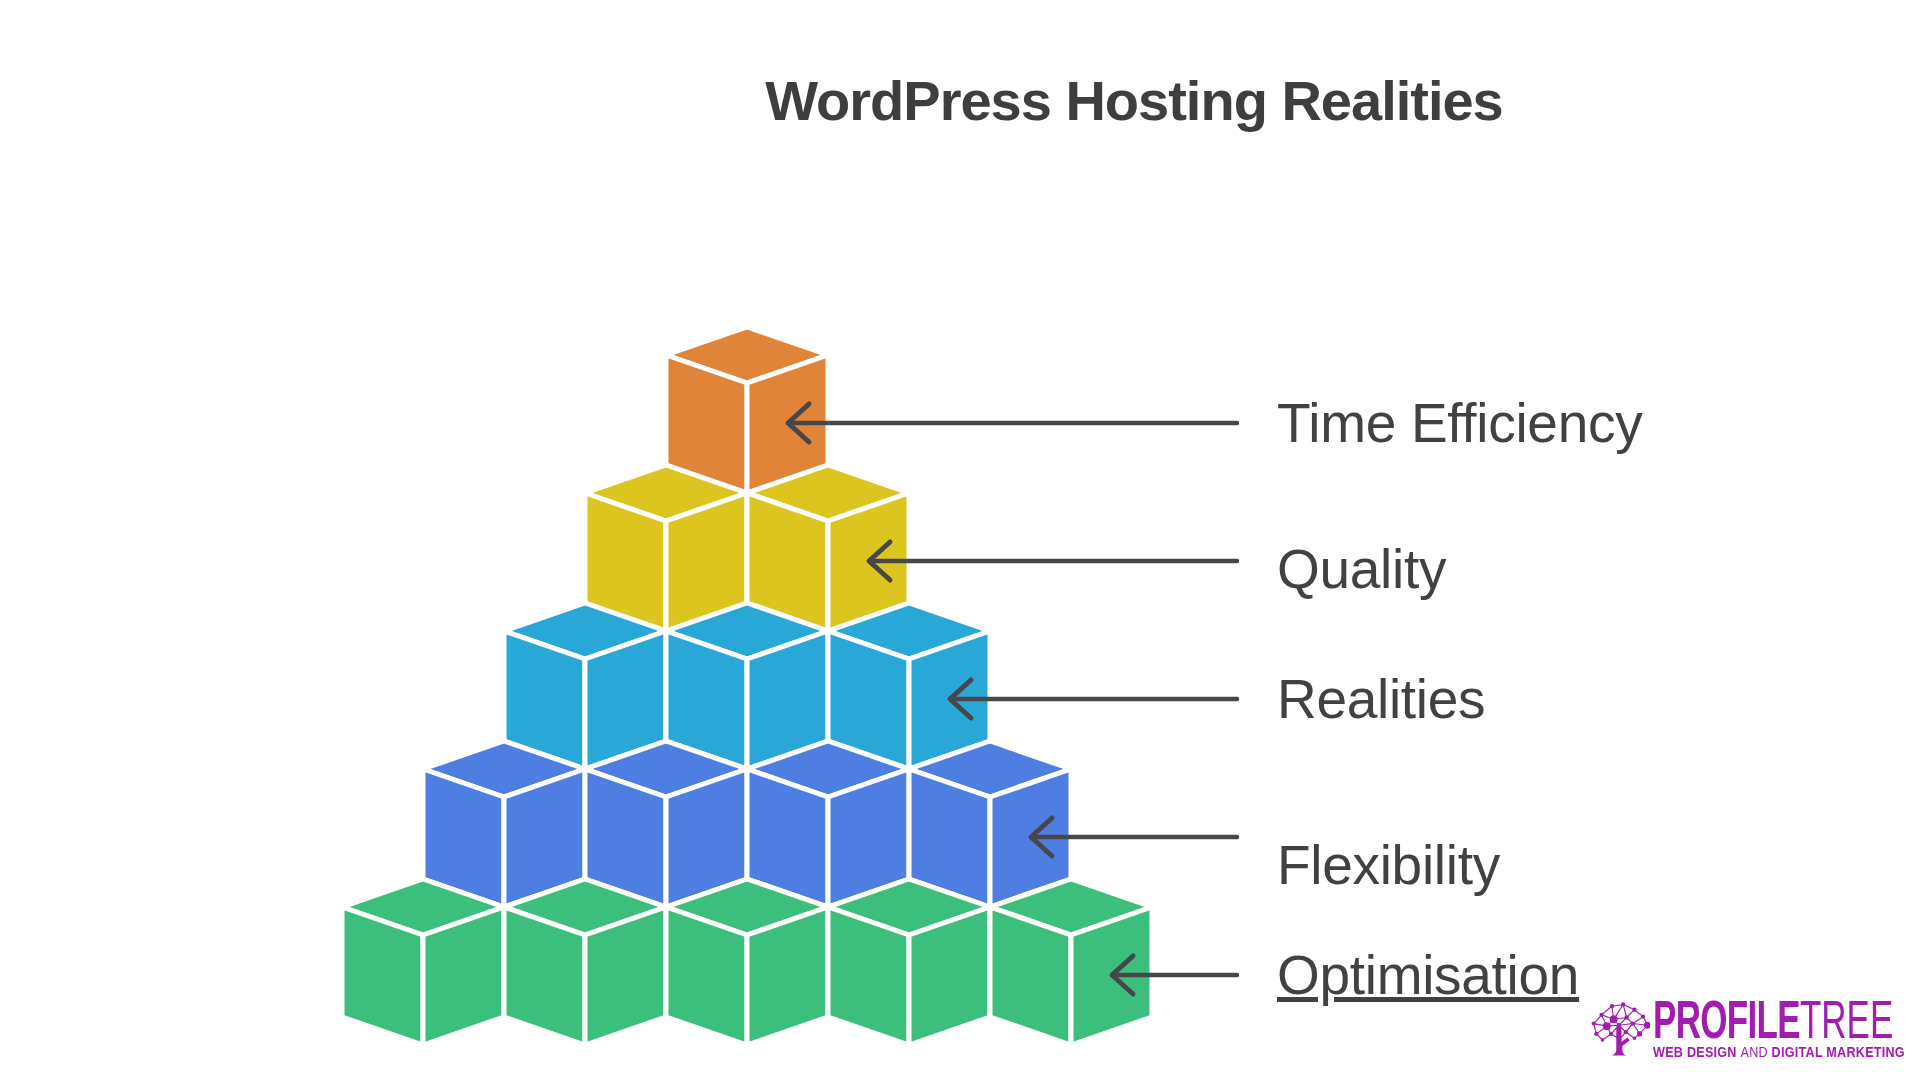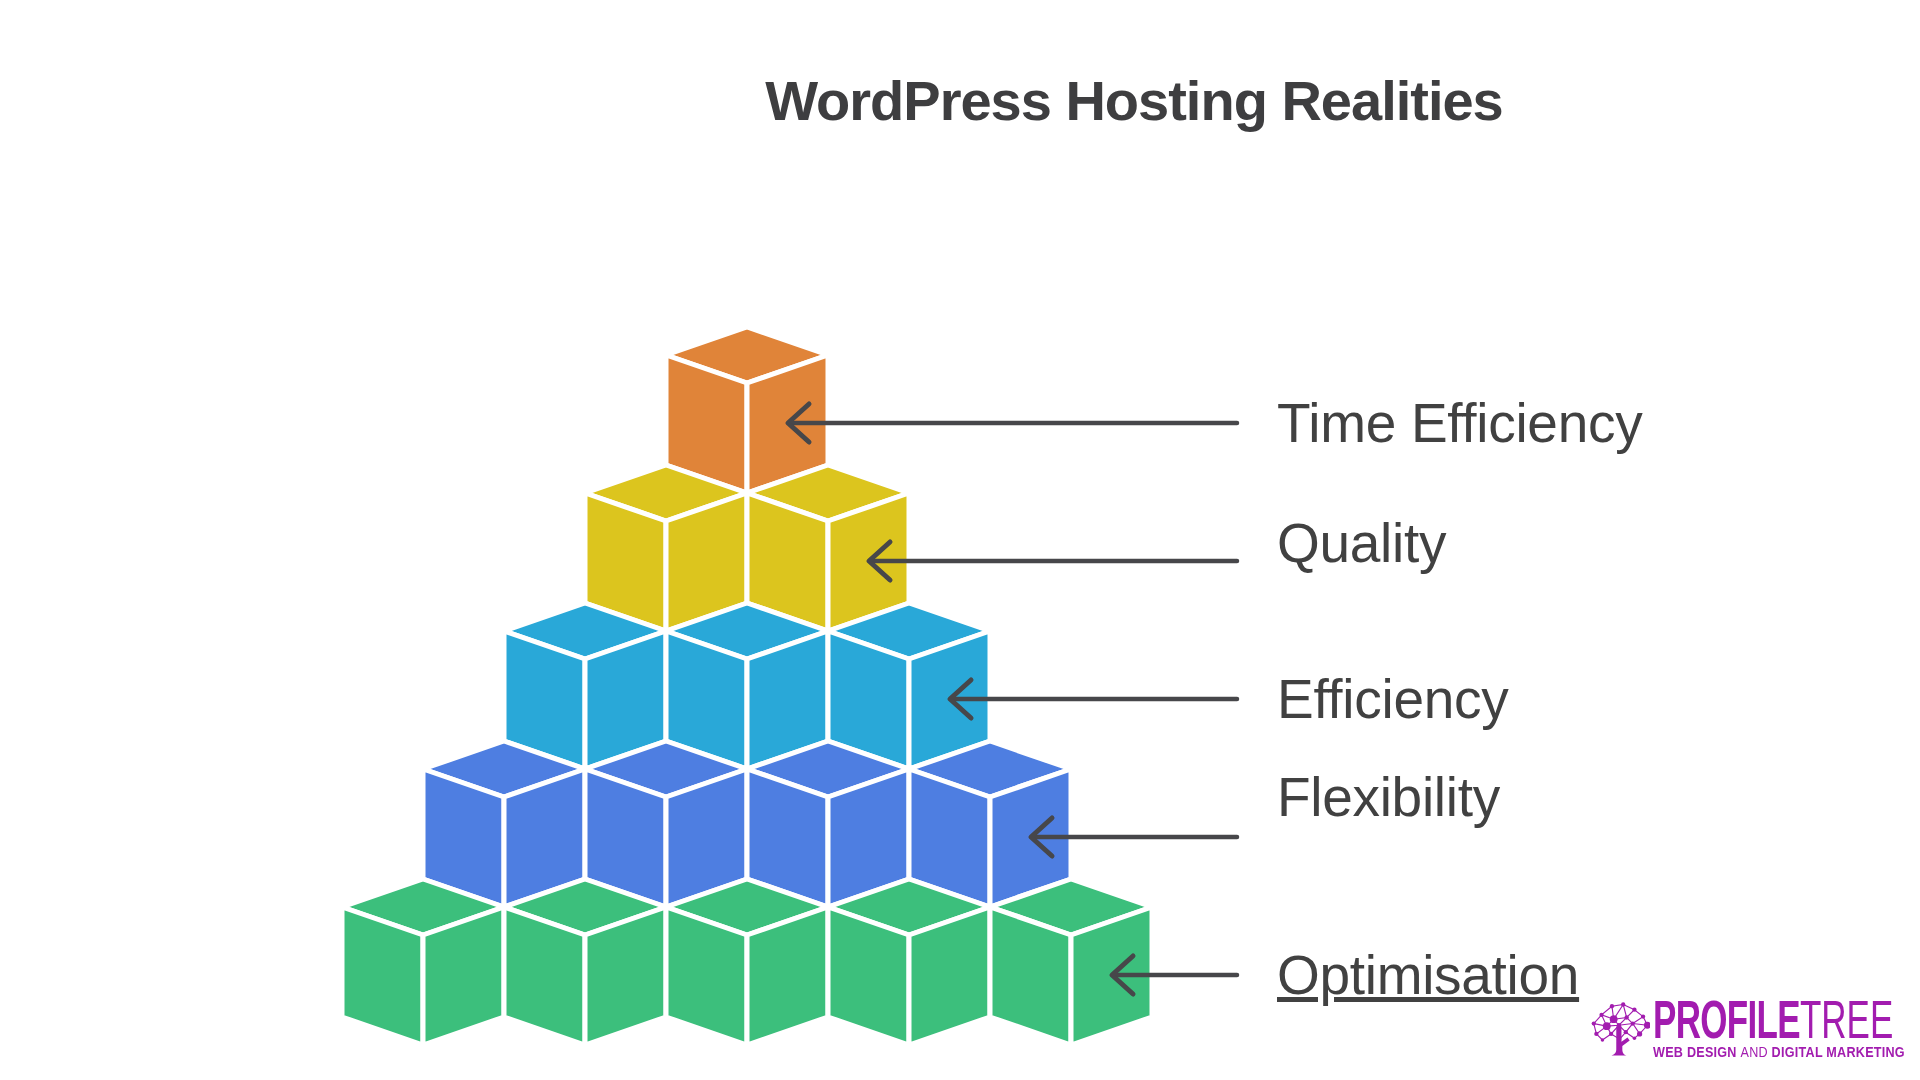"Quality" div.row-label { top: 515px -> 541px }
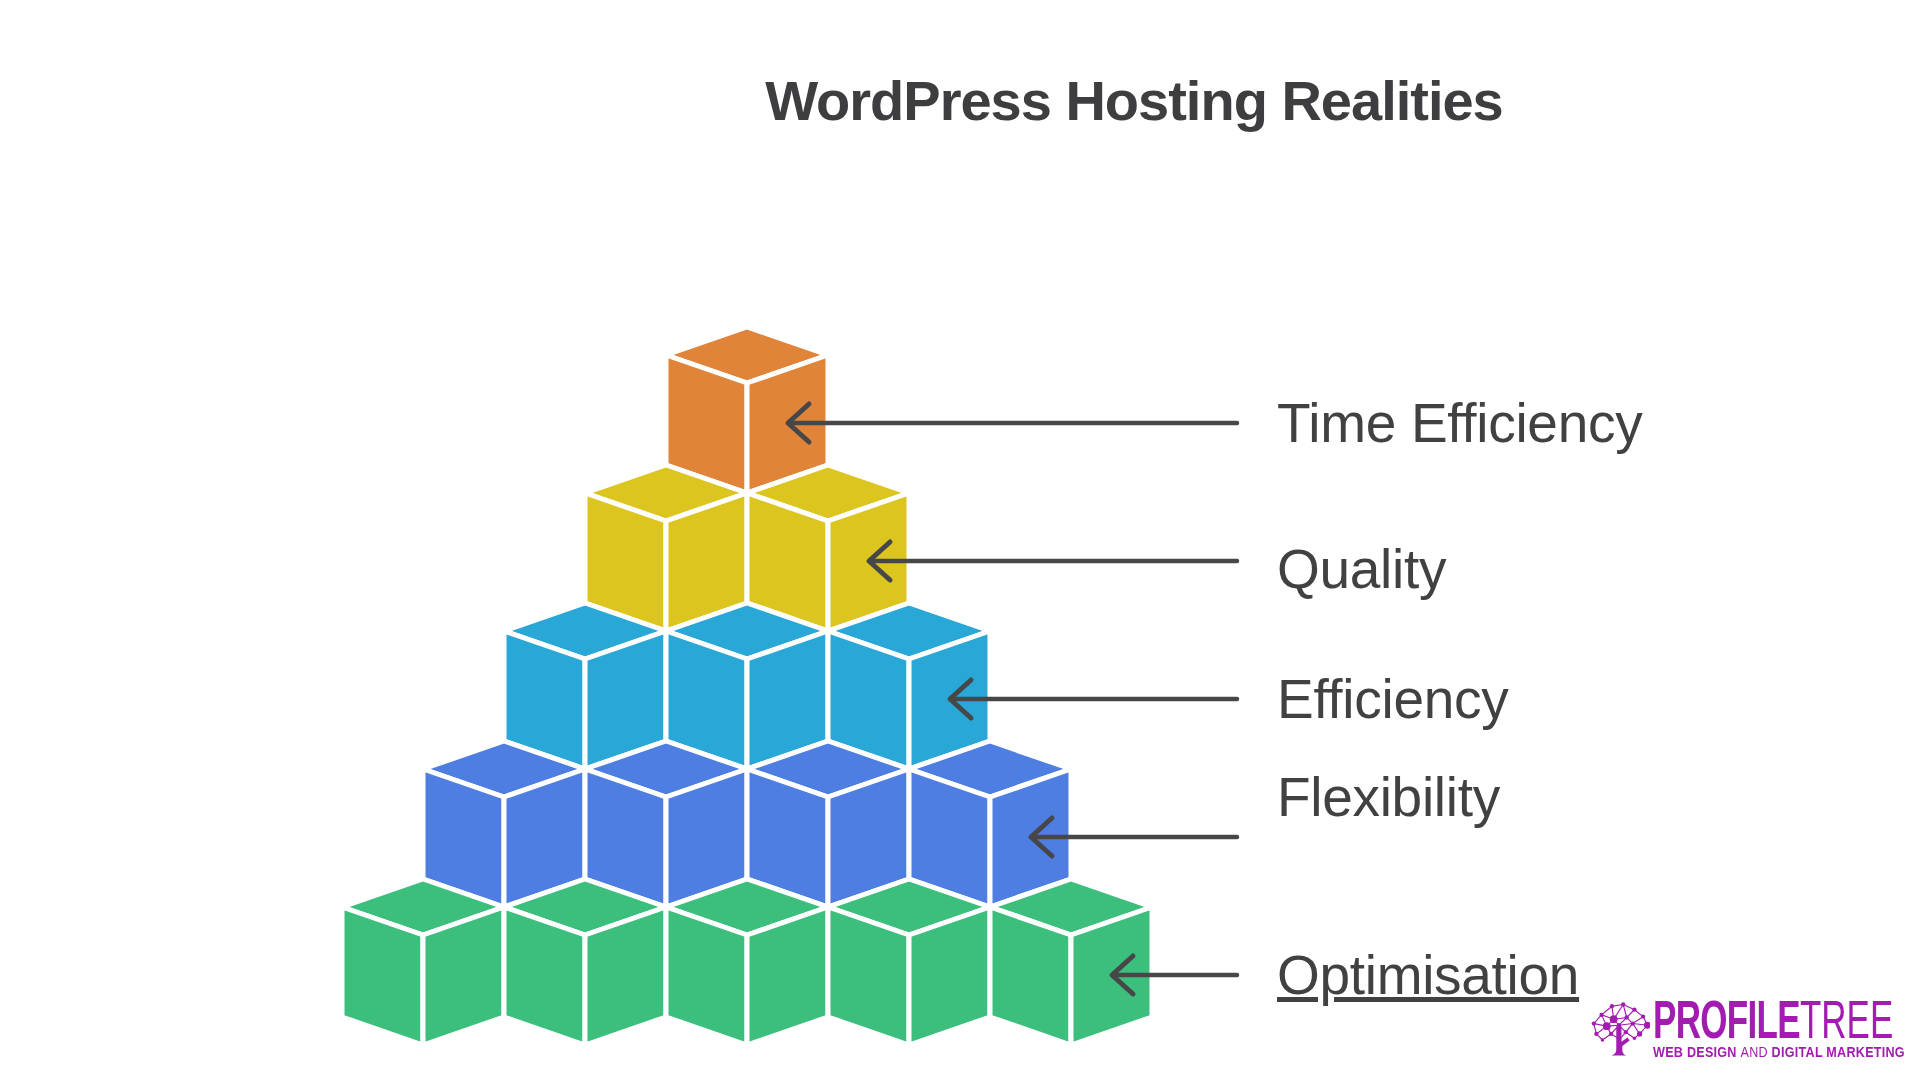"Efficiency" div.row-label { text: Efficiency -> Realities }
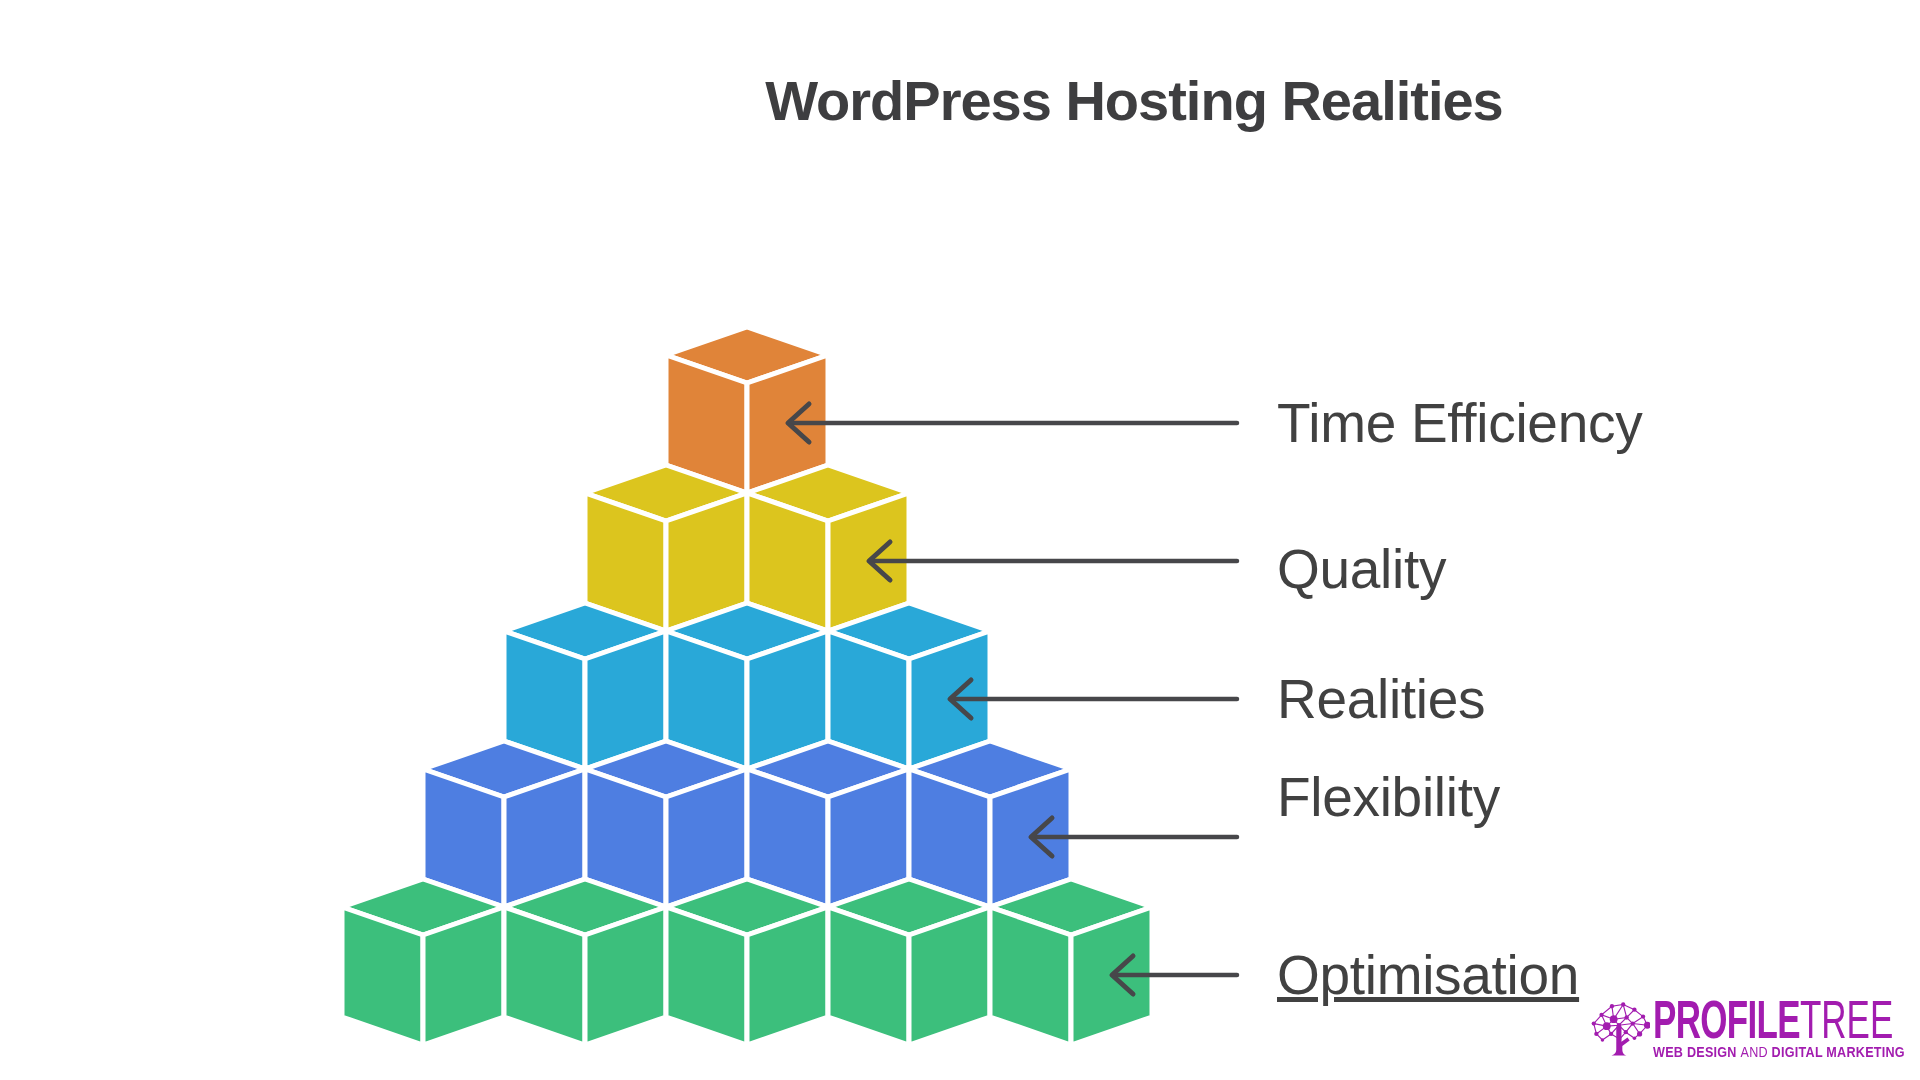"Flexibility" div.row-label { top: 769px -> 837px }
